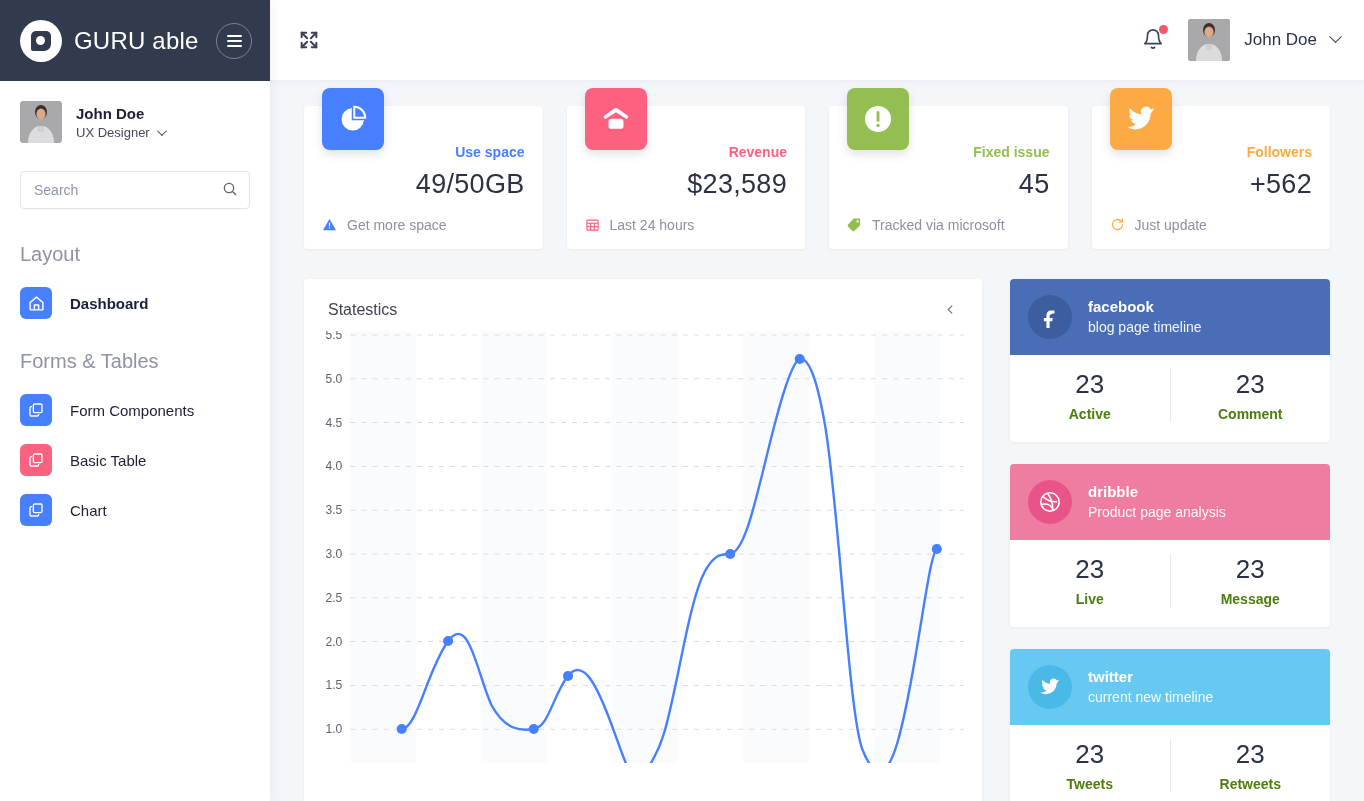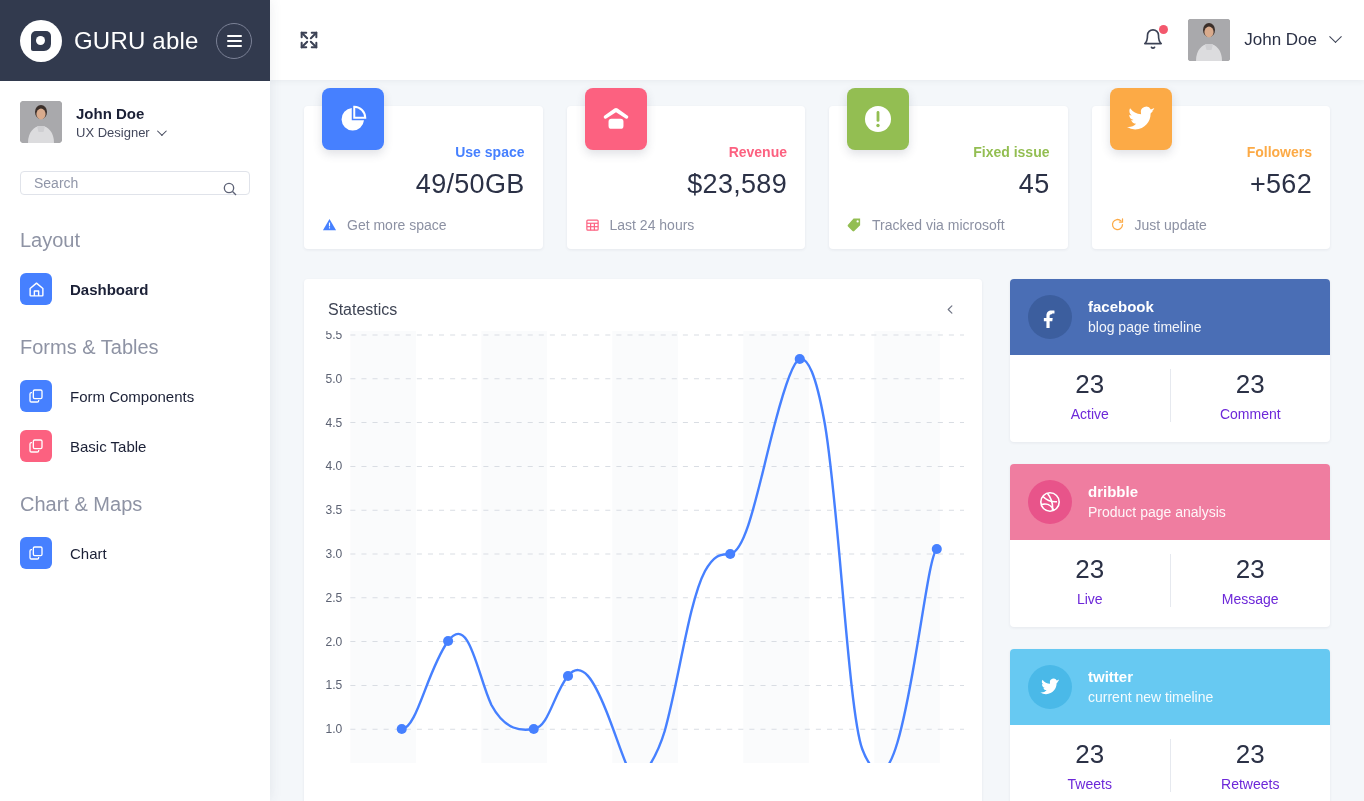"Search" .search-input { height: 24px -> 38px }
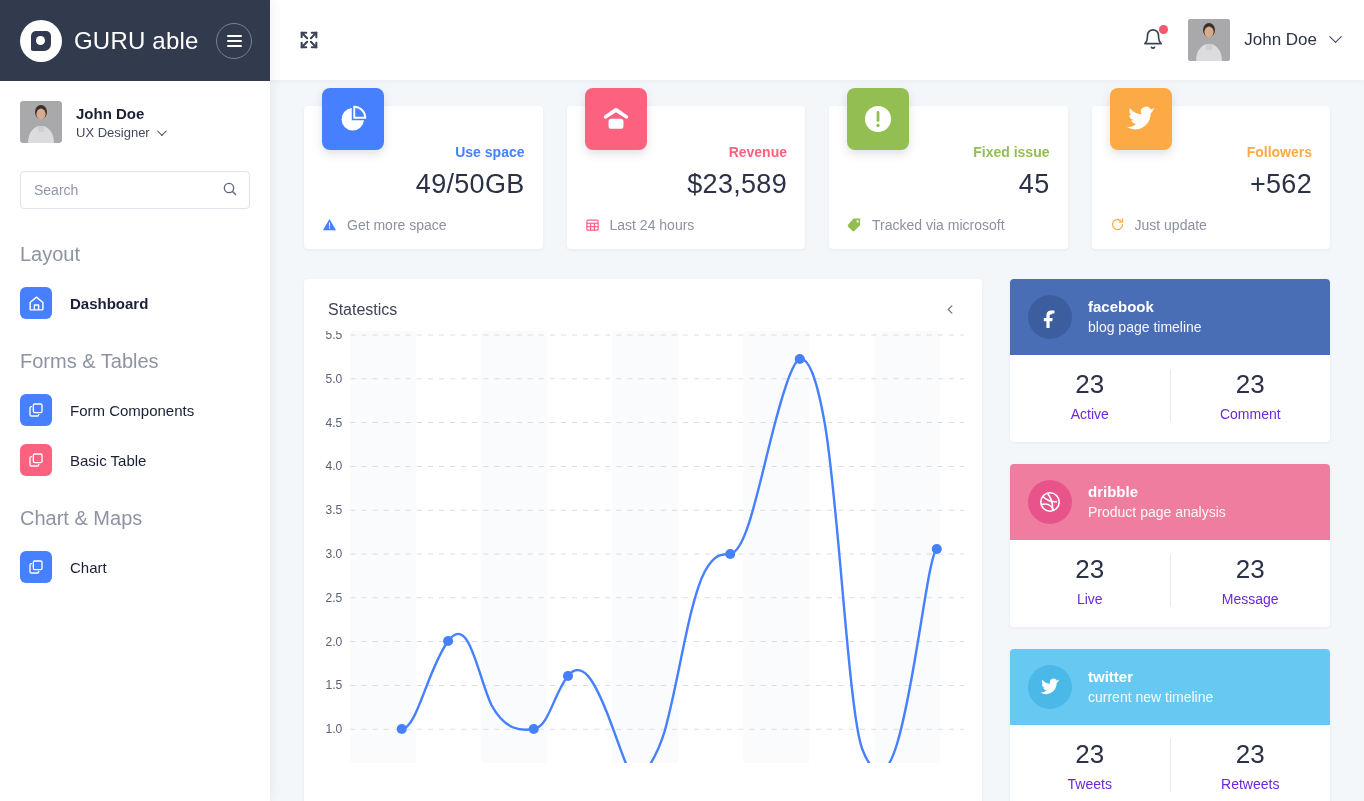"Active" .social-cap { color: #6d28d9 -> #4d7c0f; font-weight: none -> bold }
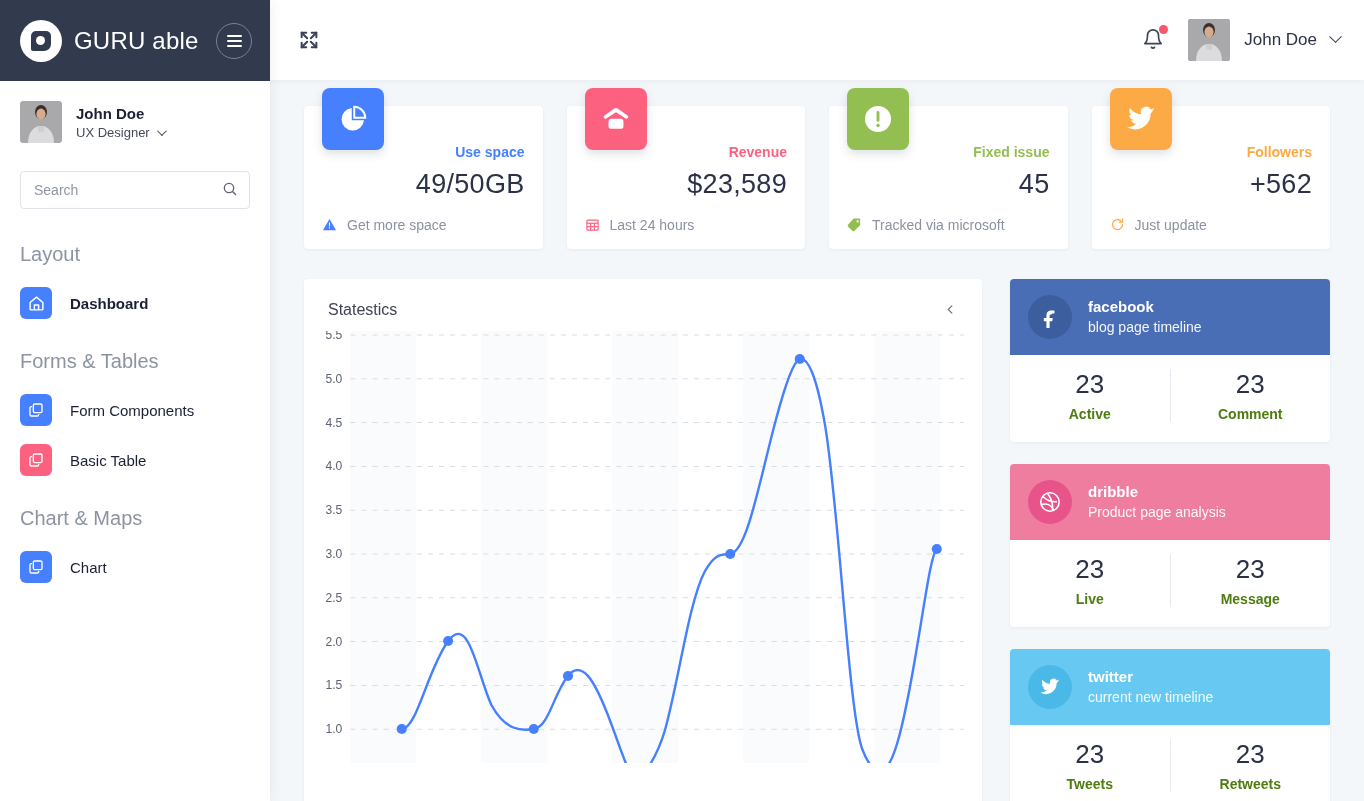"Chart & Maps" div.nav-cap { html: <div>Chart &amp; Maps</div> -> none }
